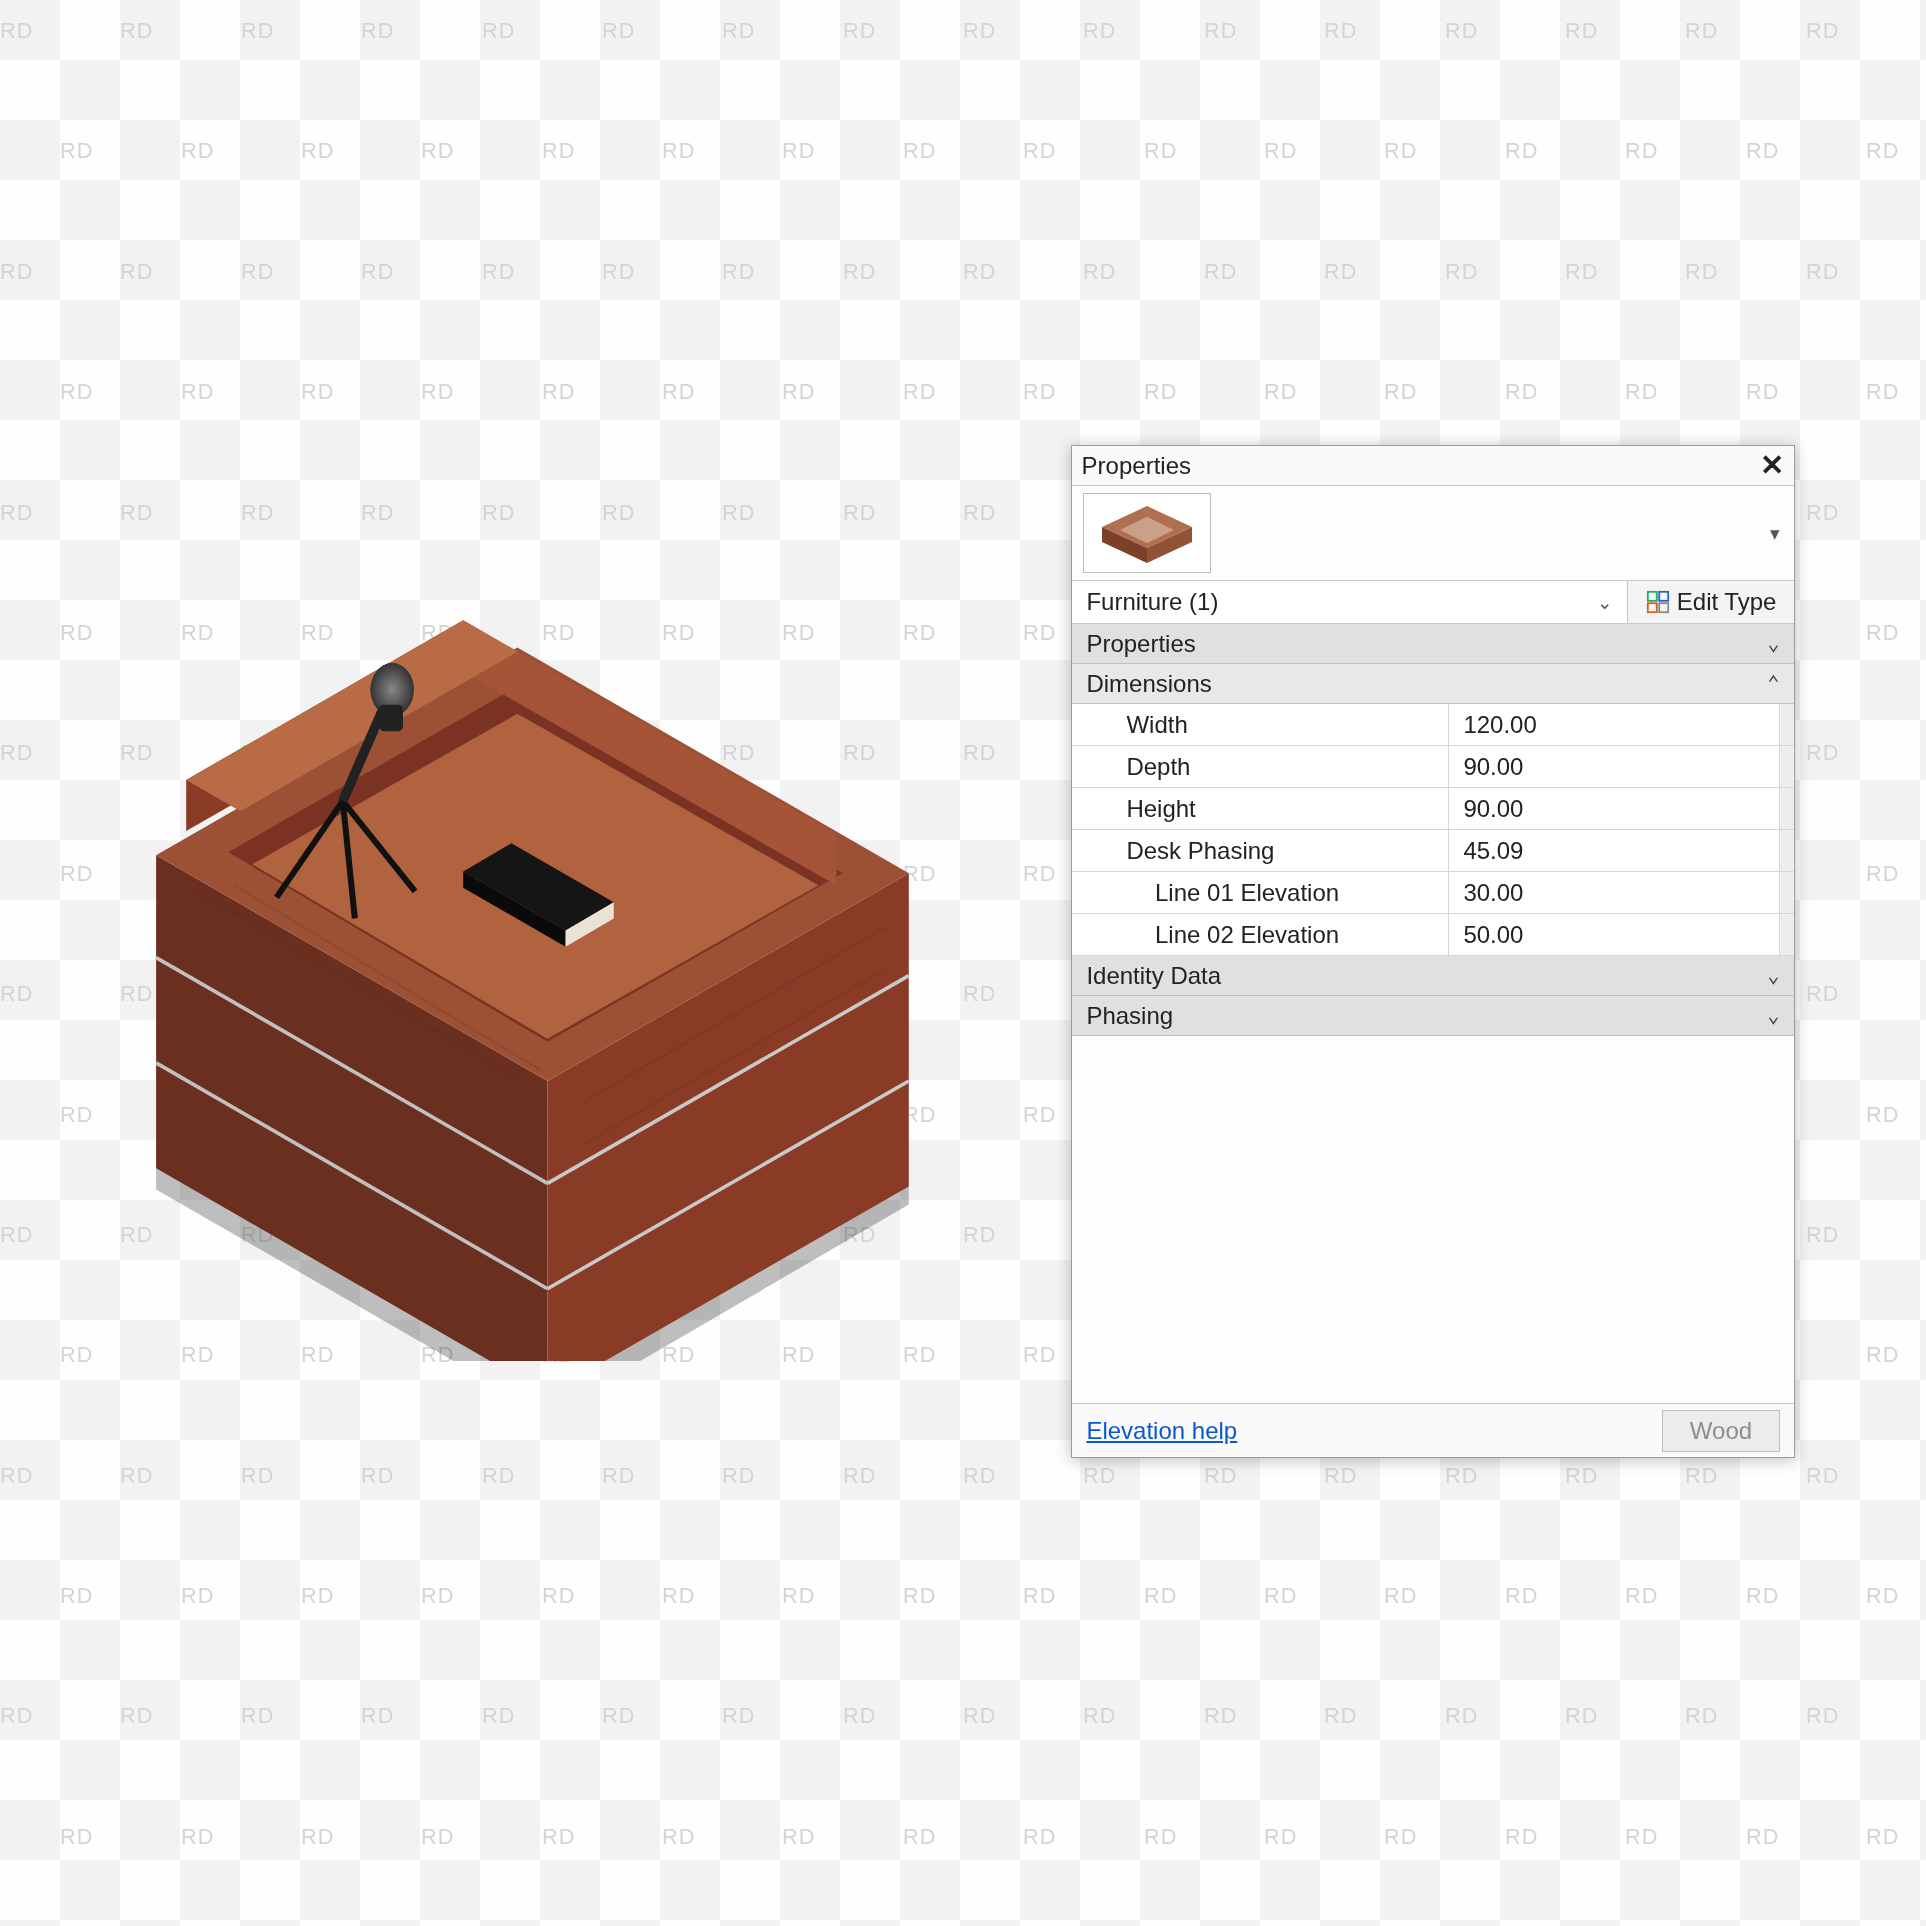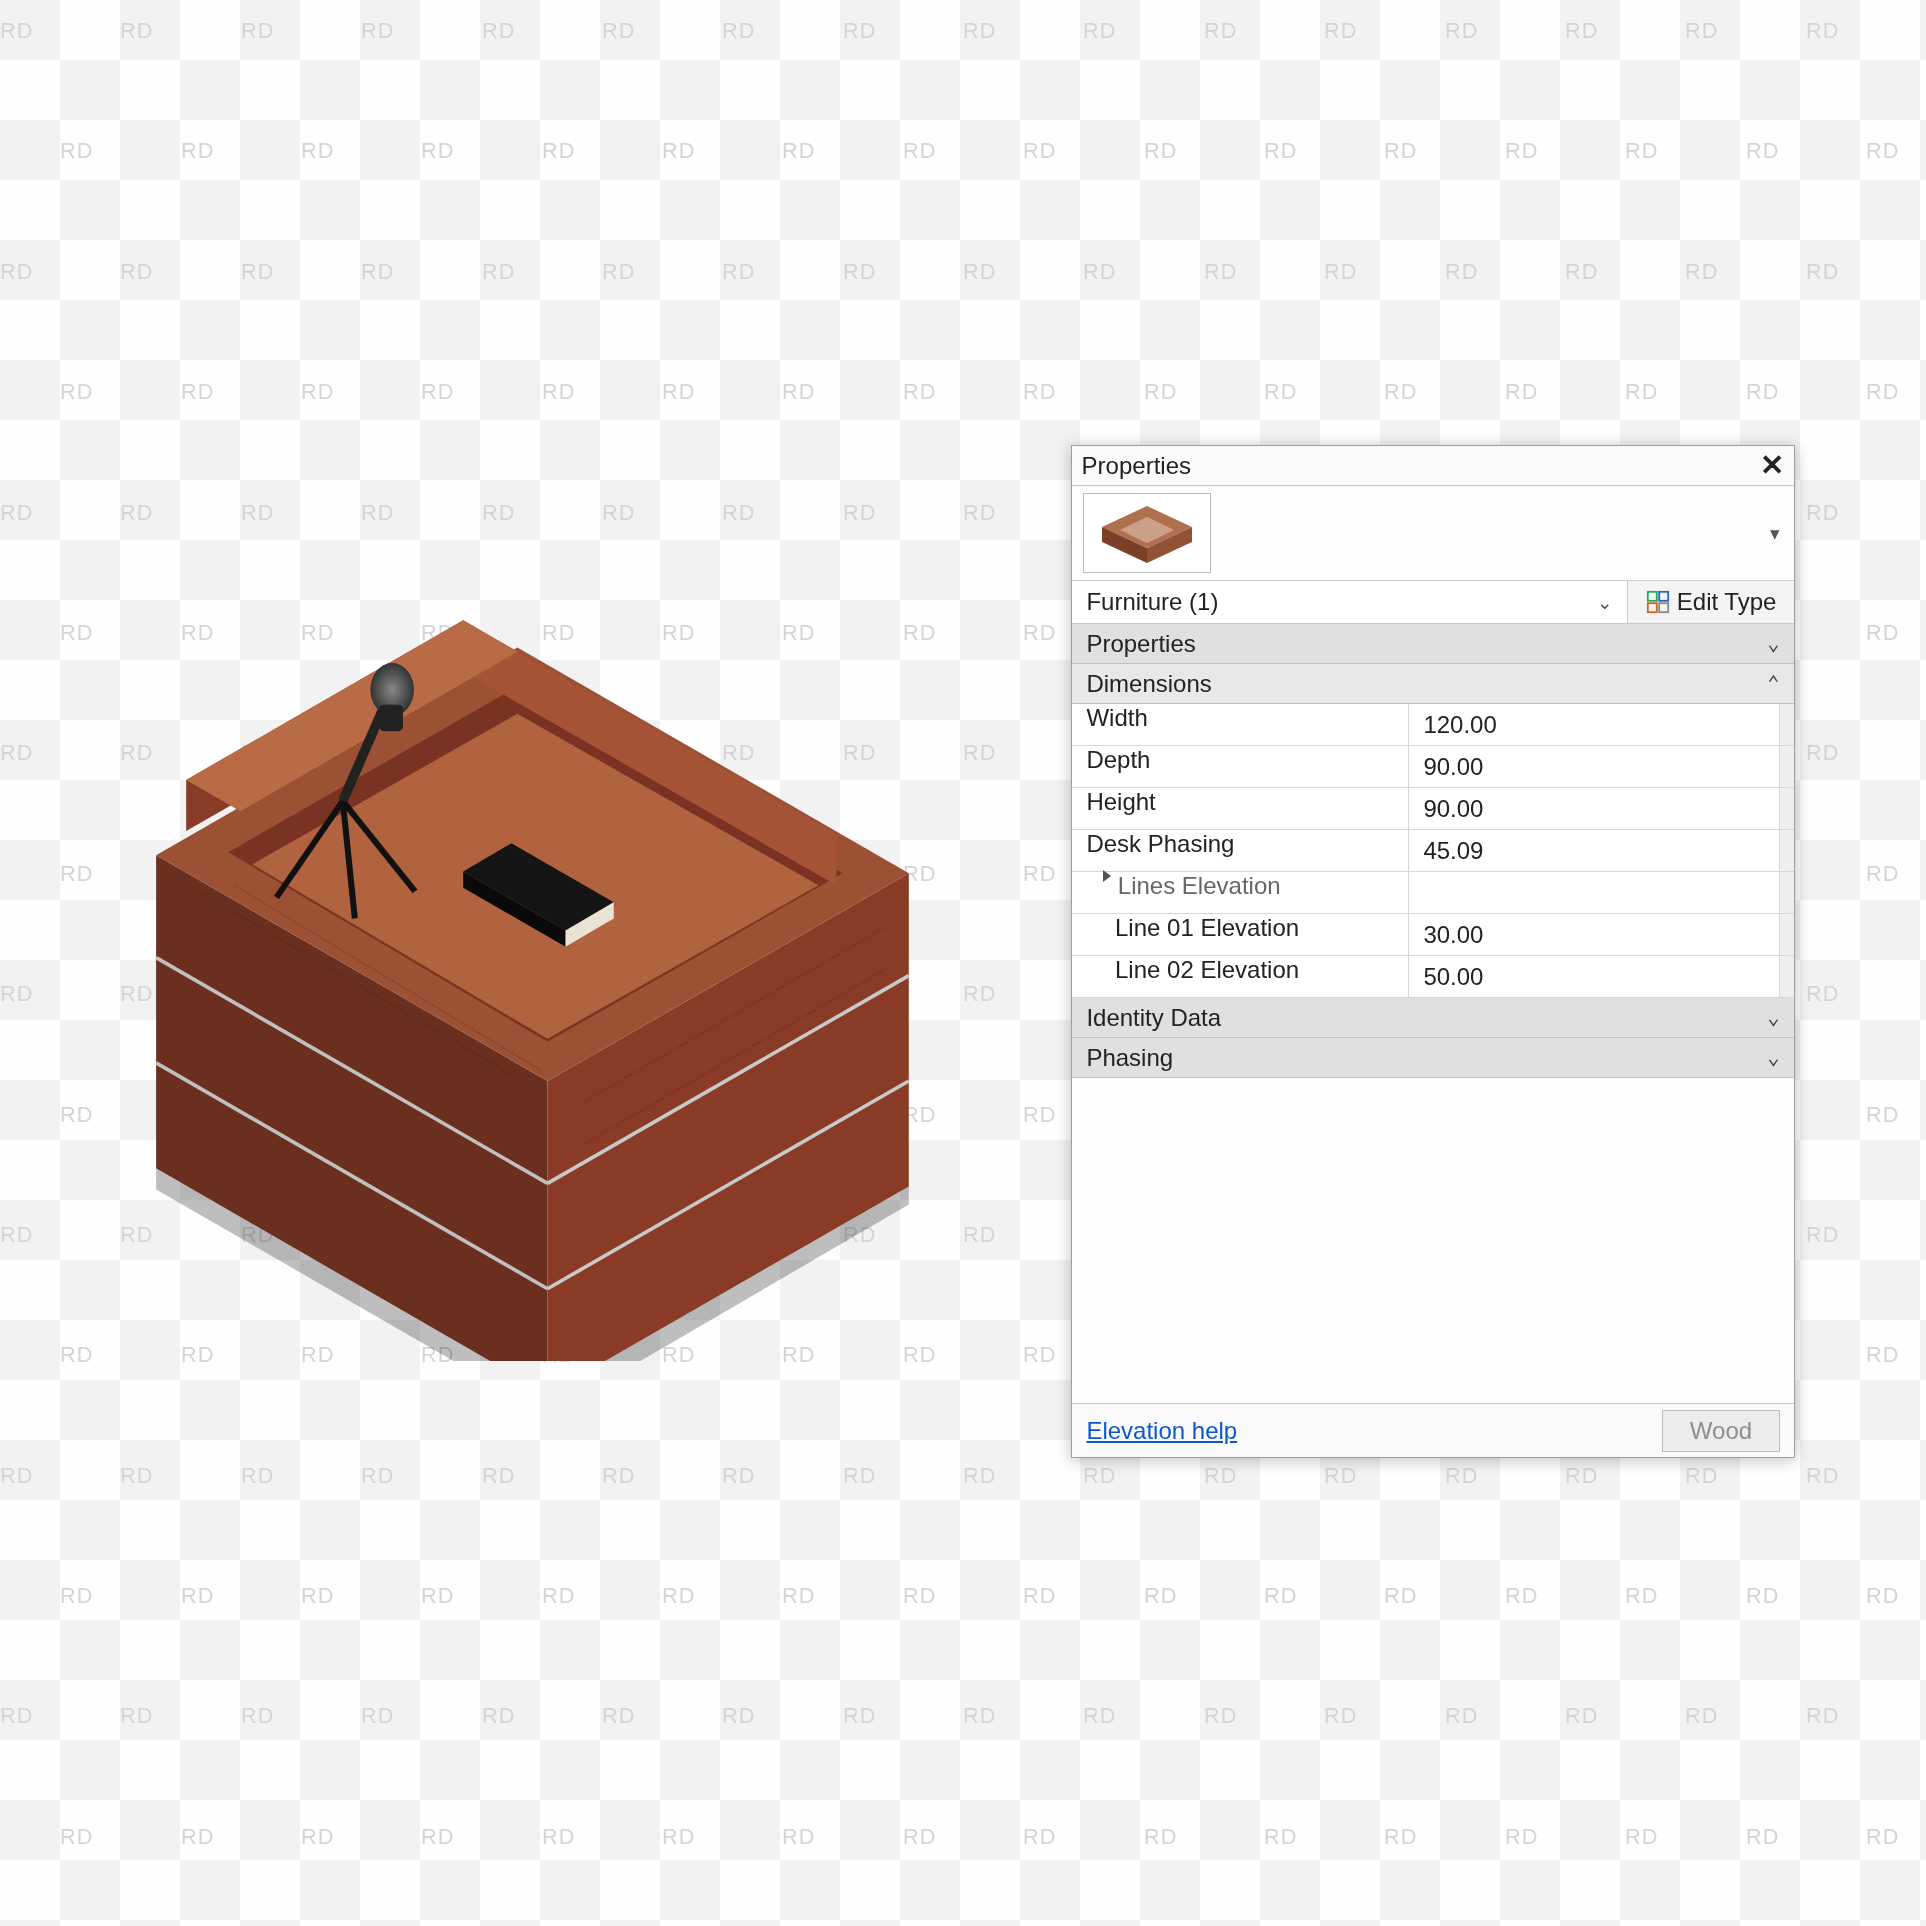"Width" .prop .pn { align-items: flex-start -> center; margin-left: none -> 40px }
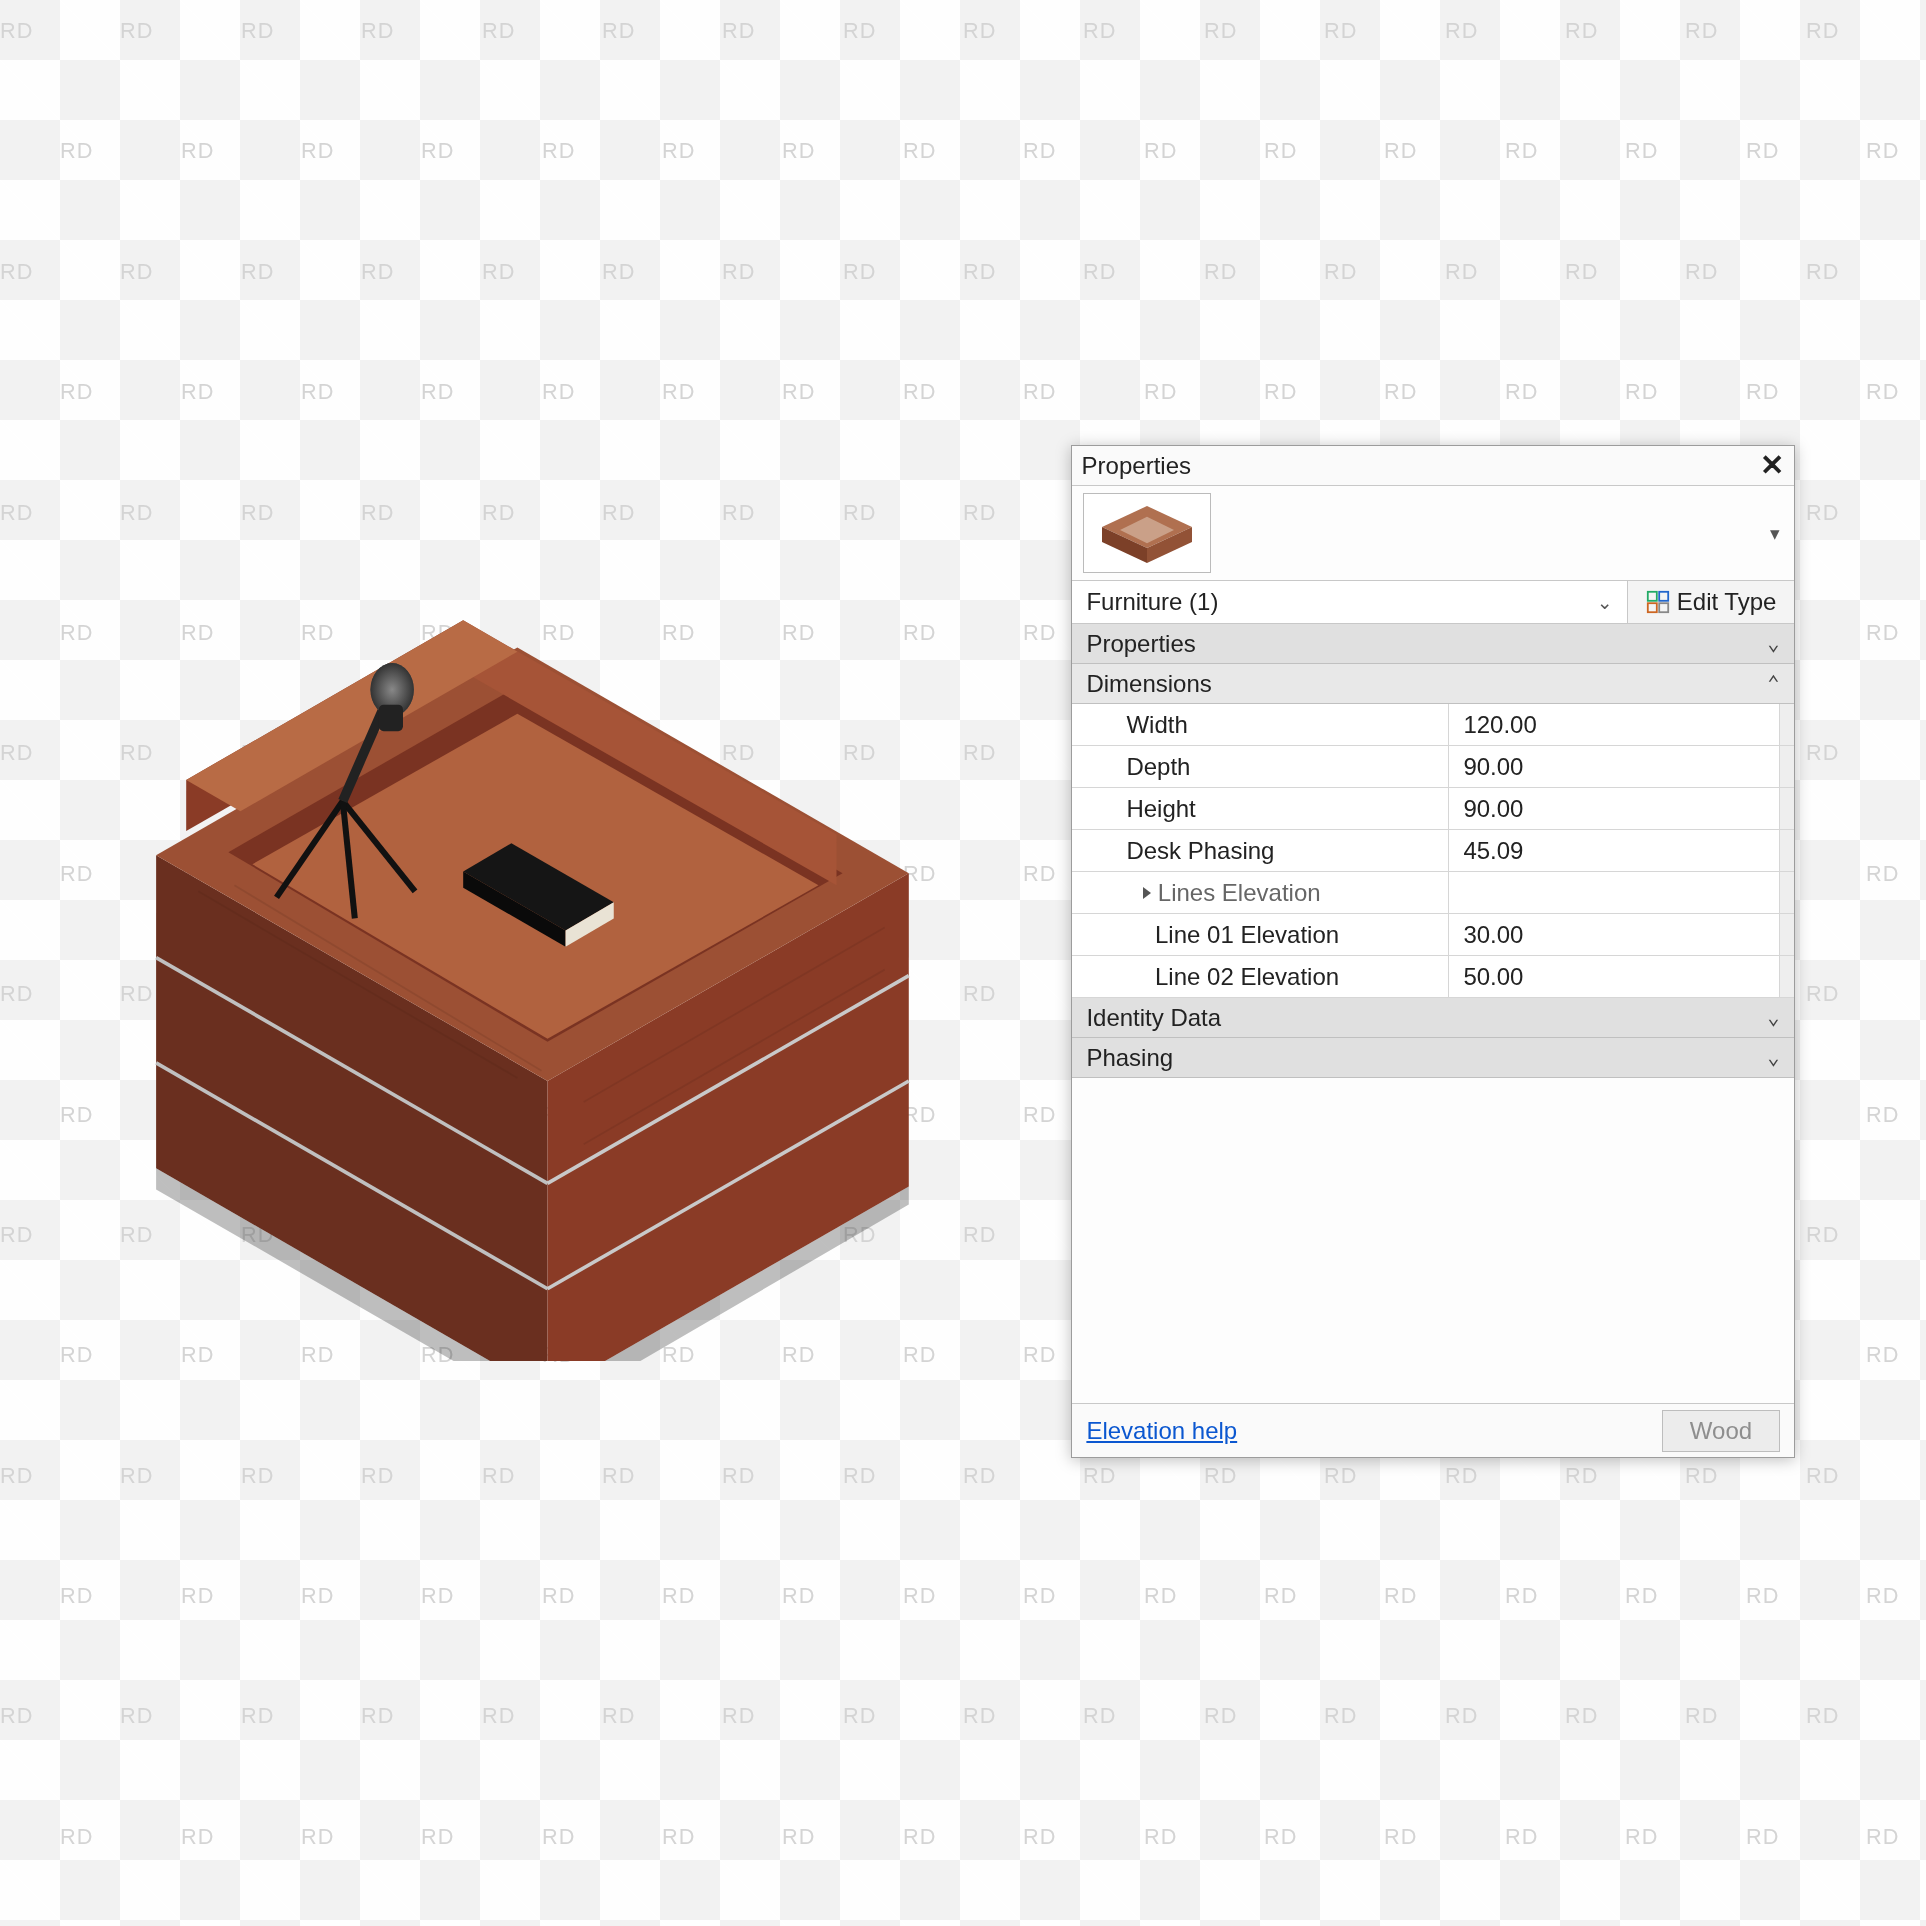"Lines Elevation" div.prop { html: <div> <div> <span></span> <span>Lines Elevation</span> </div> <div> <span></span> </div> <div></div> </div> -> none }
